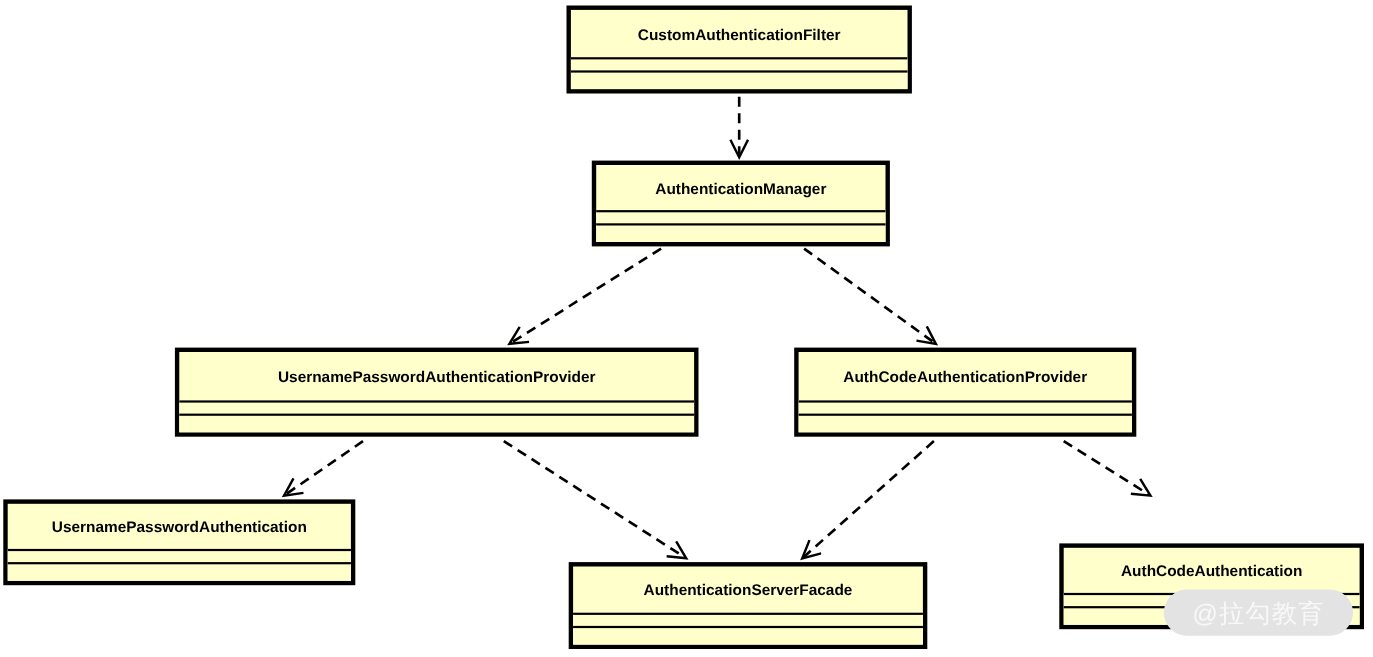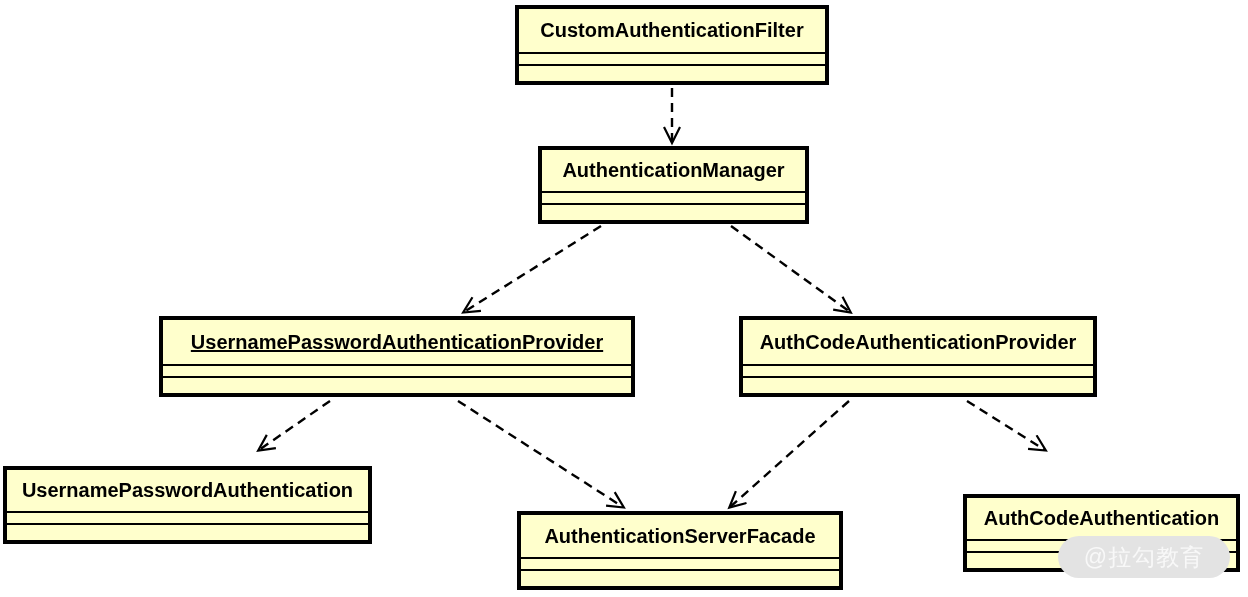"CustomAuthenticationFilter" .uml-title { font-size: 20px -> 14px }
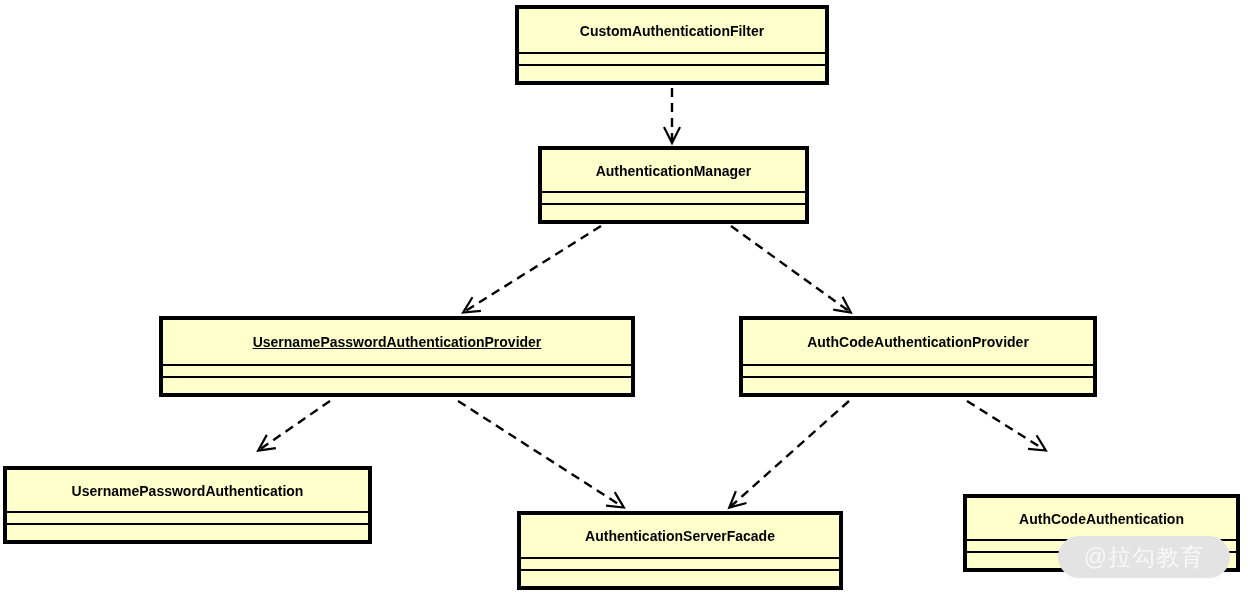"UsernamePasswordAuthenticationProvider" div.uml-class { text-decoration: underline -> none }
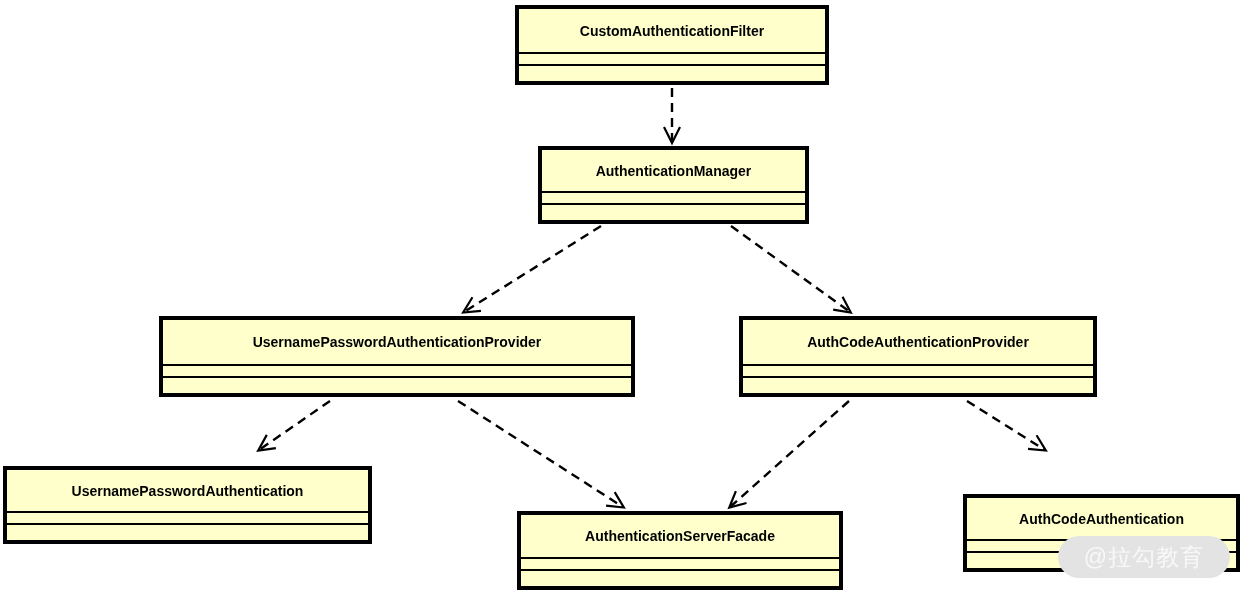"AuthCodeAuthenticationProvider" div.uml-class { left: 739px -> 722px; width: 358px -> 311px }
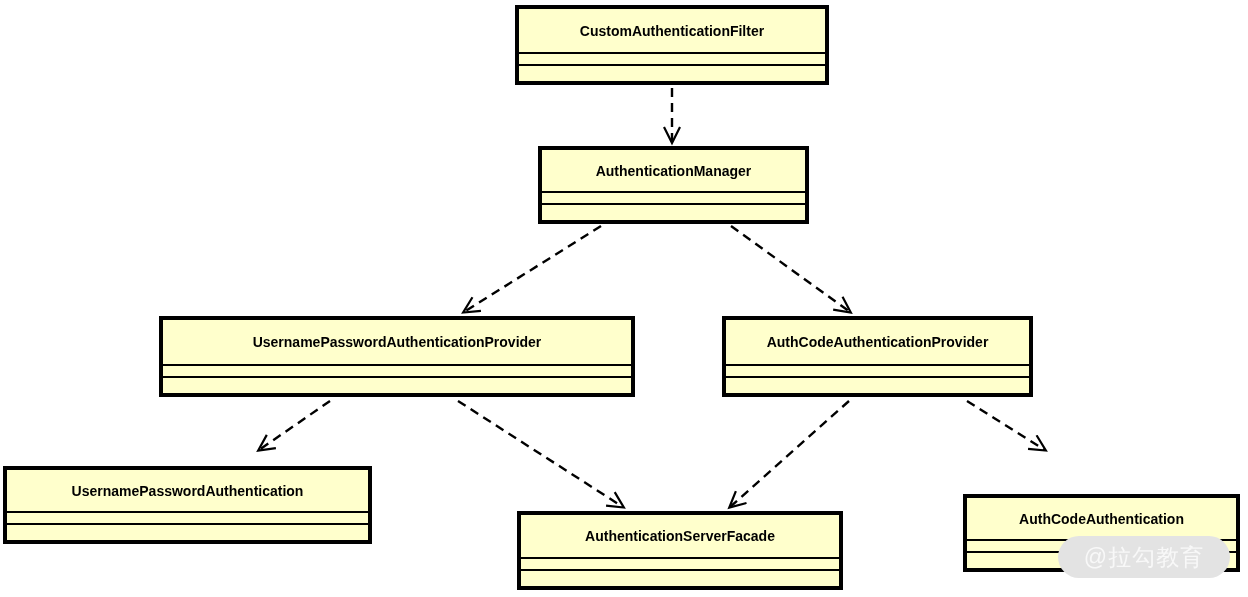"UsernamePasswordAuthentication" div.uml-class { margin-top: 12px -> none; width: 369px -> 320px }
